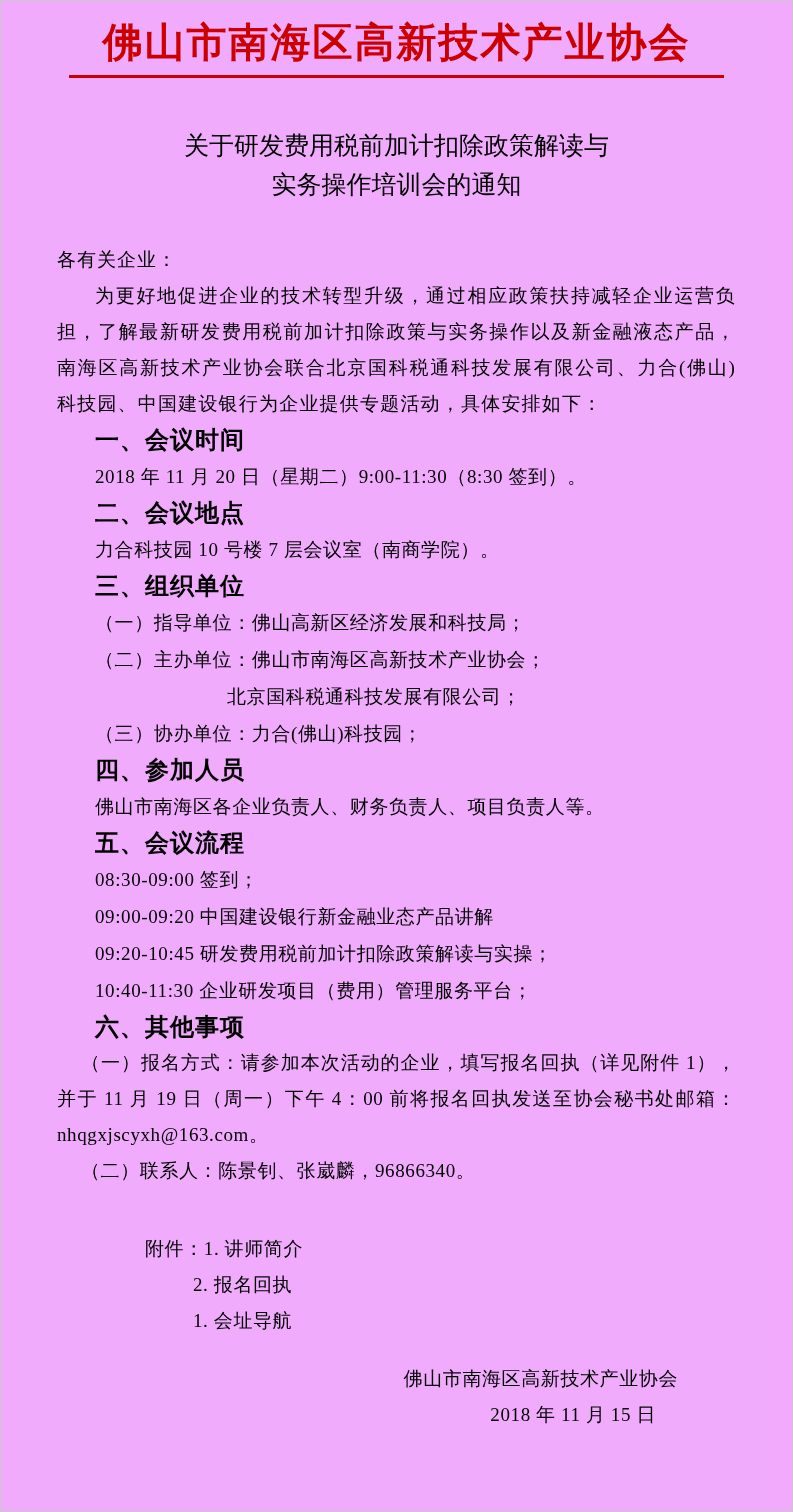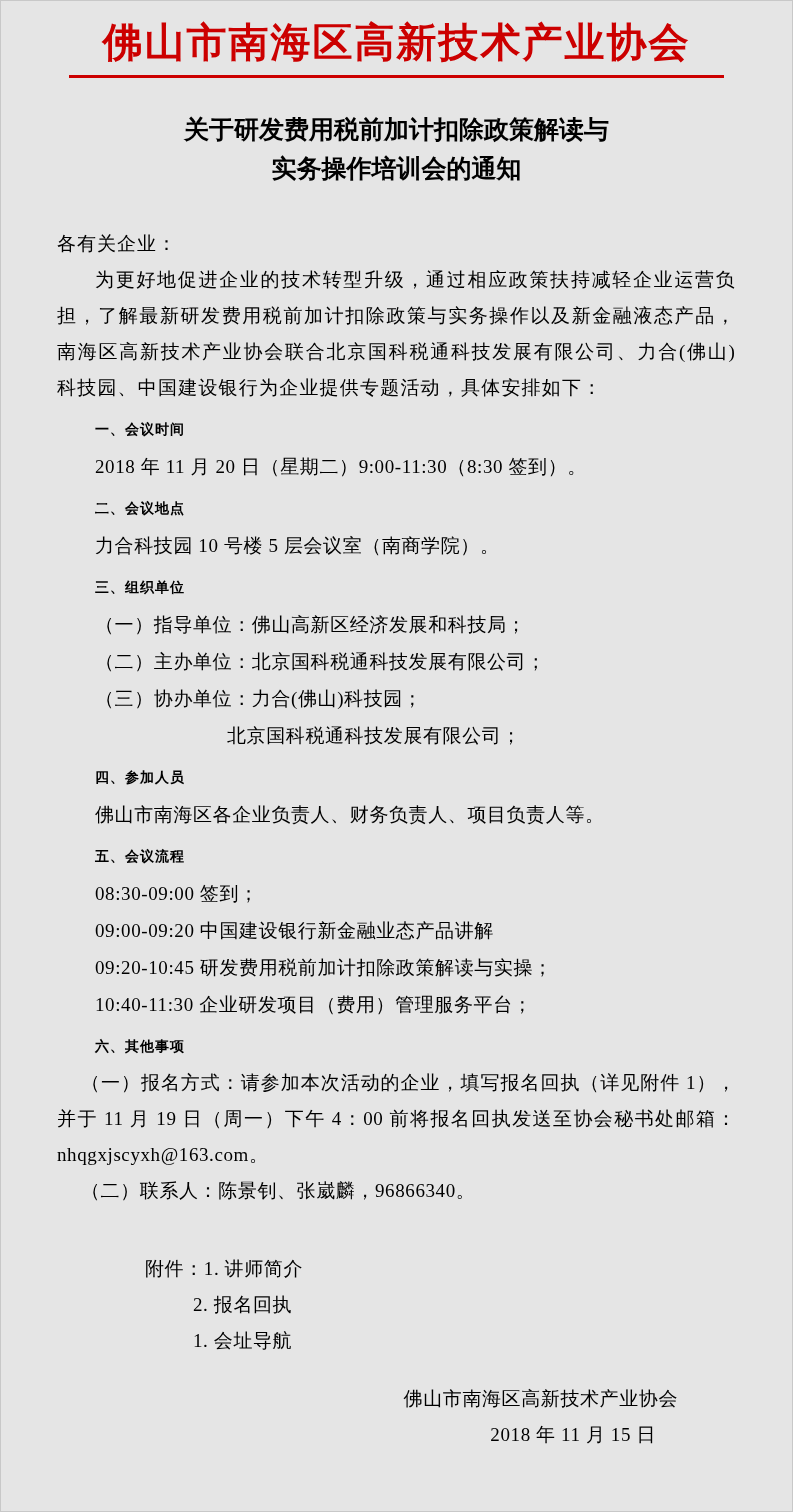"佛山市南海区高新技术产业协会" .page { background: #e5e5e5 -> #f0abfc }
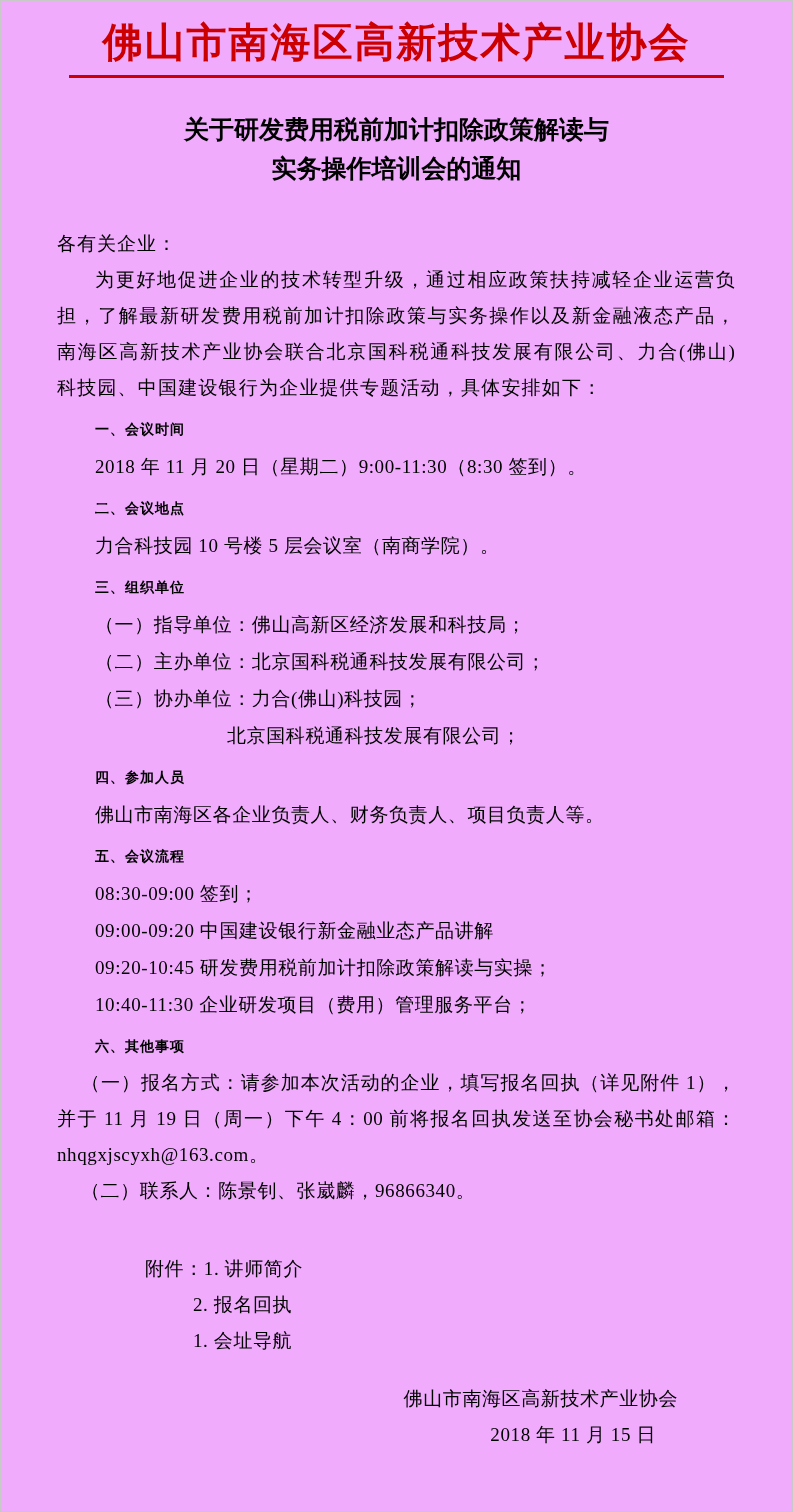"关于研发费用税前加计扣除政策解读与" .doc-title { font-weight: bold -> normal; margin-top: 32px -> 48px }
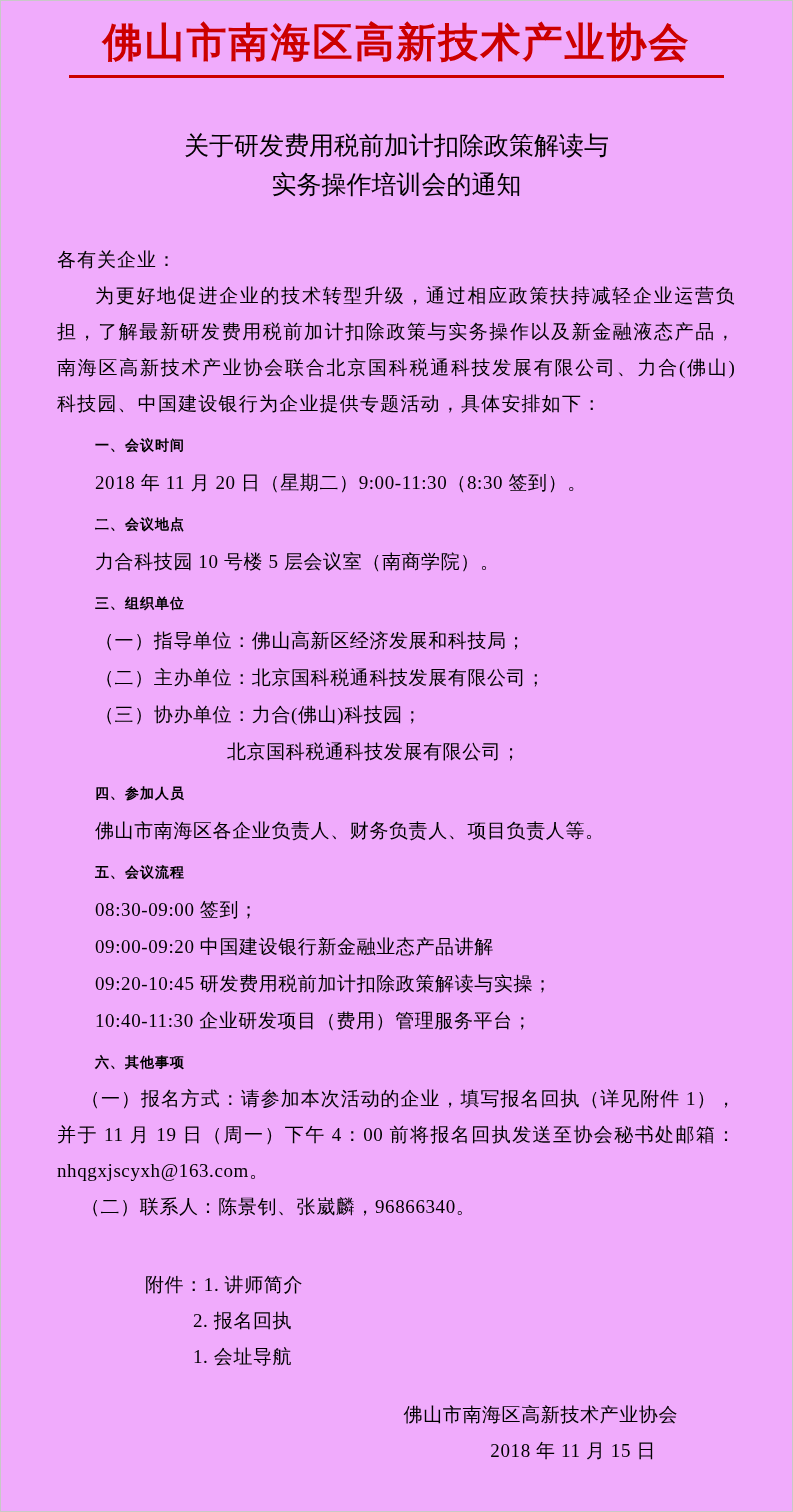"一、会议时间" .section-head { font-size: 14px -> 24px; margin-top: 6px -> none }
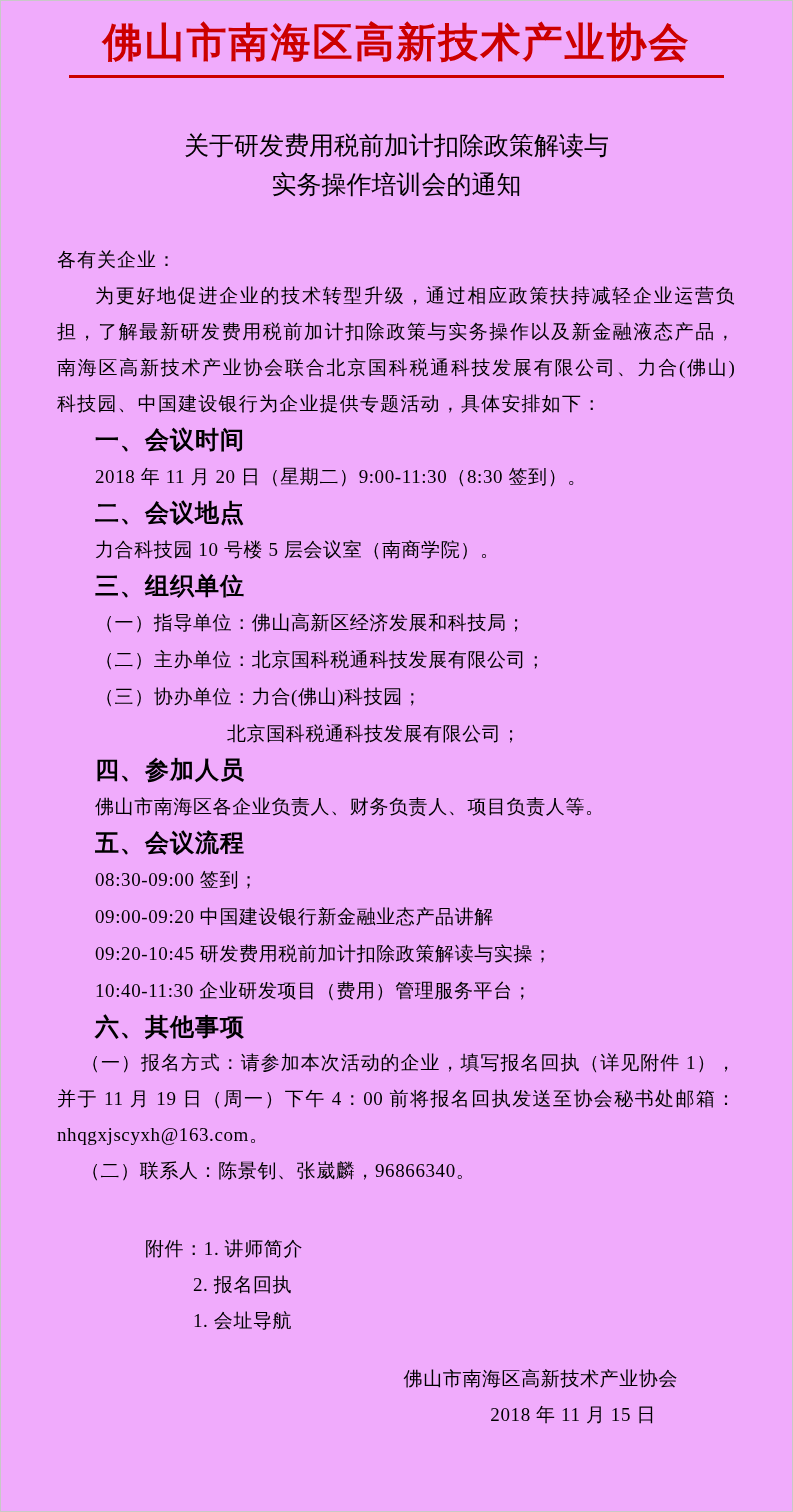"力合科技园 10 号楼 5 层会议室（南商学院）。" div.line { text: 5 -> 7 }
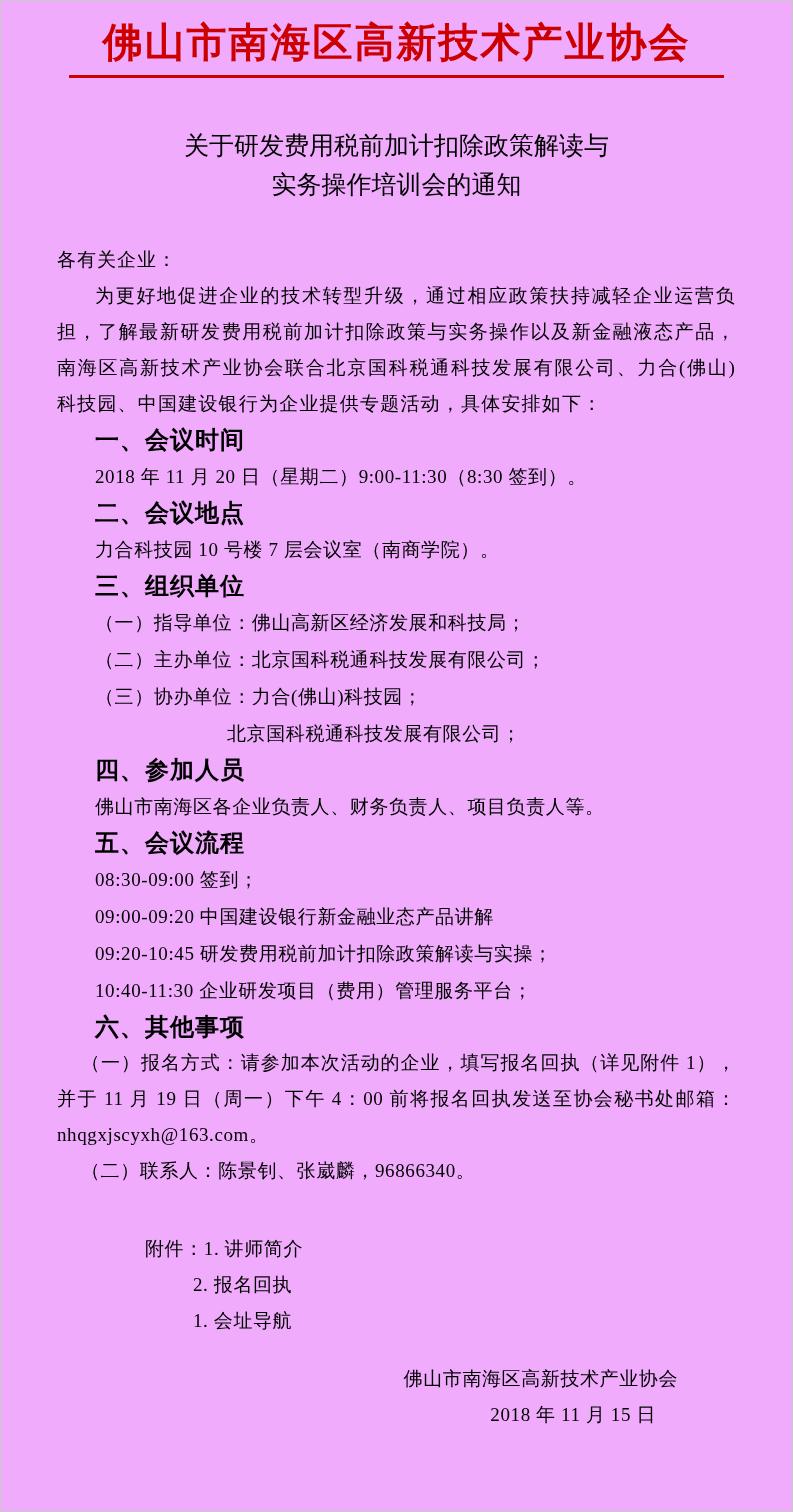"（二）主办单位：北京国科税通科技发展有限公司；" div.line { text: 北京国科税通科技发展有限公司 -> 佛山市南海区高新技术产业协会 }
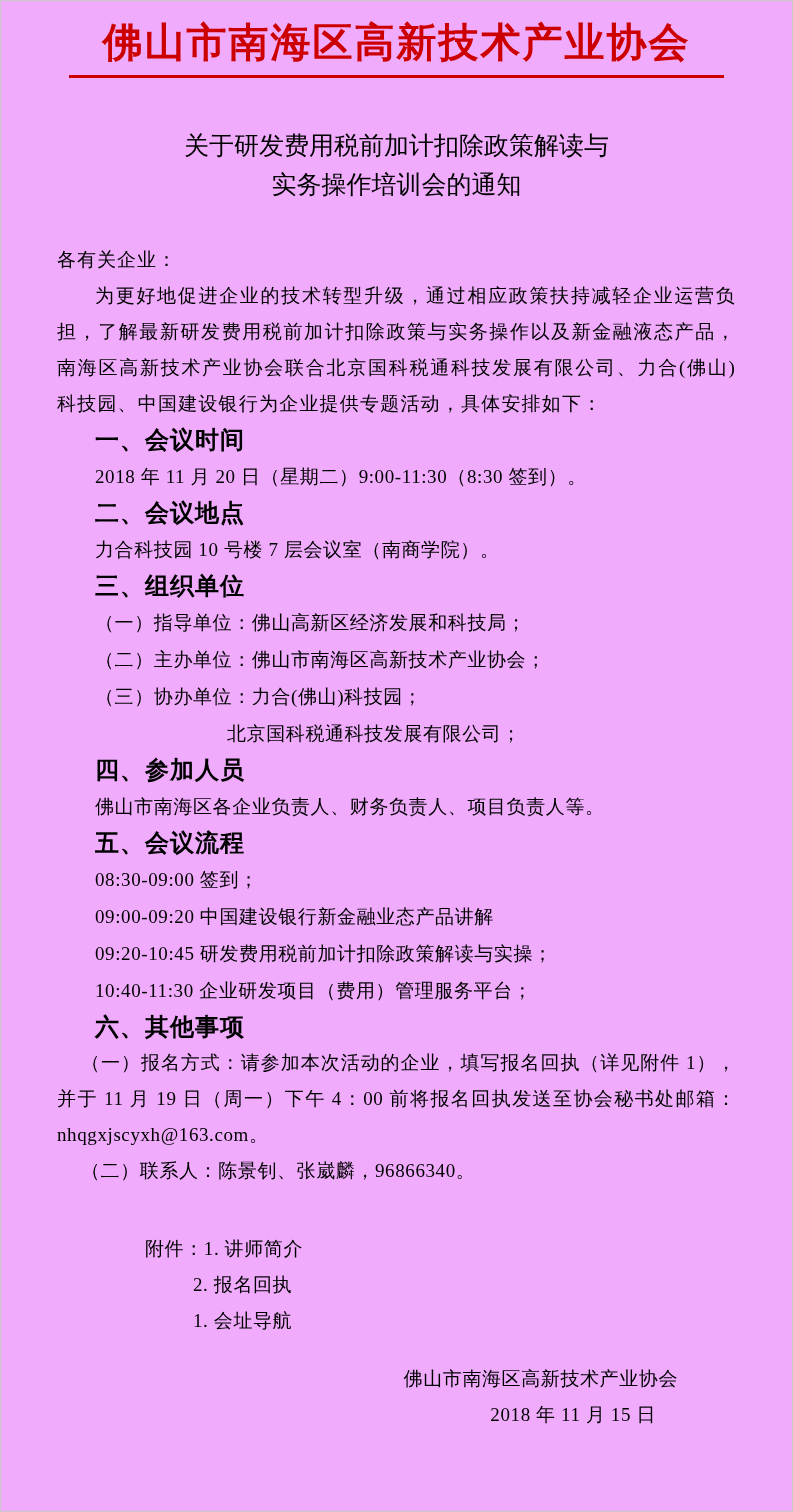"（三）协办单位：力合(佛山)科技园；" div.line { order: before "北京国科税通科技发展有限公司；" -> after "北京国科税通科技发展有限公司；" }
